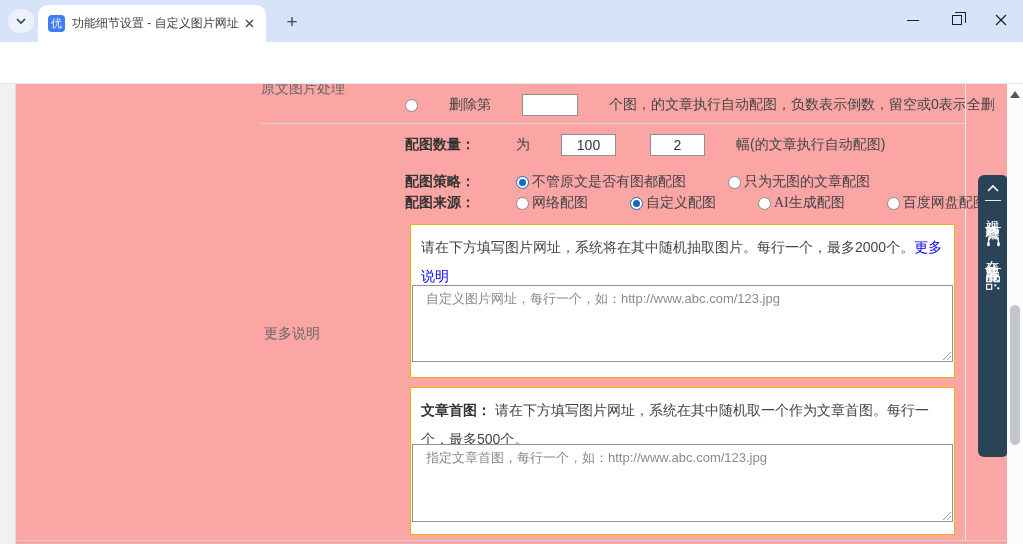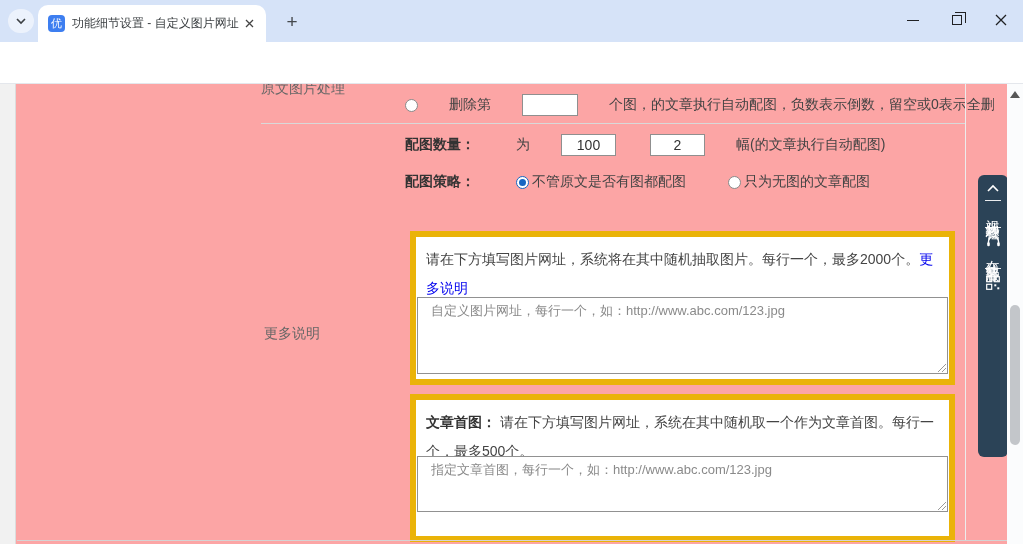"配图来源：" div.frow { html: none -> <div> <b>配图来源：</b> <span> <span></span> <span>网络配图</span> </span> <span> <span></span> <span>自定义配图</span> </span> <span> <span></span> <span>AI生成配图</span> </span> <span> <span></span> <span>百度网盘配图</span> </span> </div> }
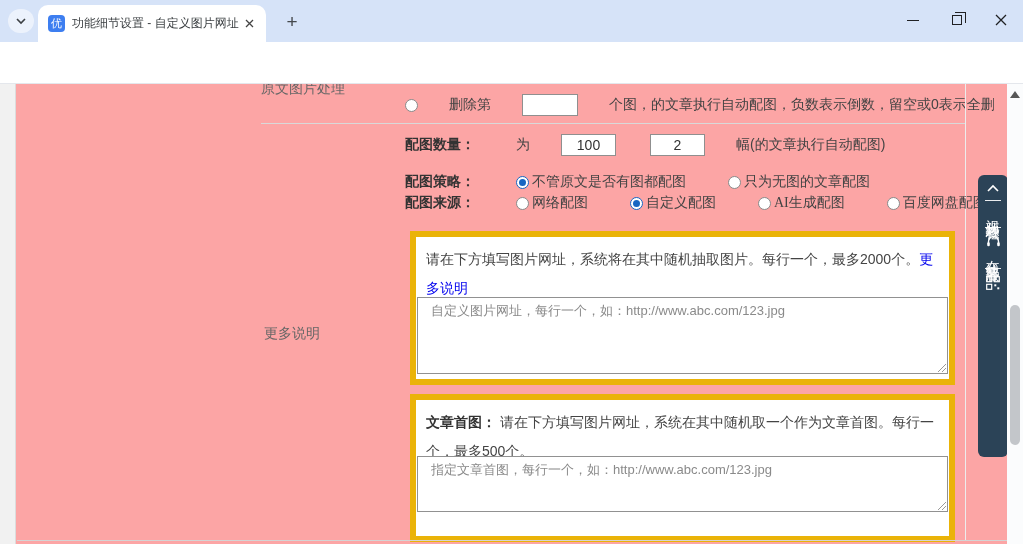"请在下方填写图片网址，系统将在其中随机抽取图片。每行一个，最多2000个。更多说" .ibox { border: 6px solid #eab308 -> 1px solid #eab308; margin-top: 7px -> none }
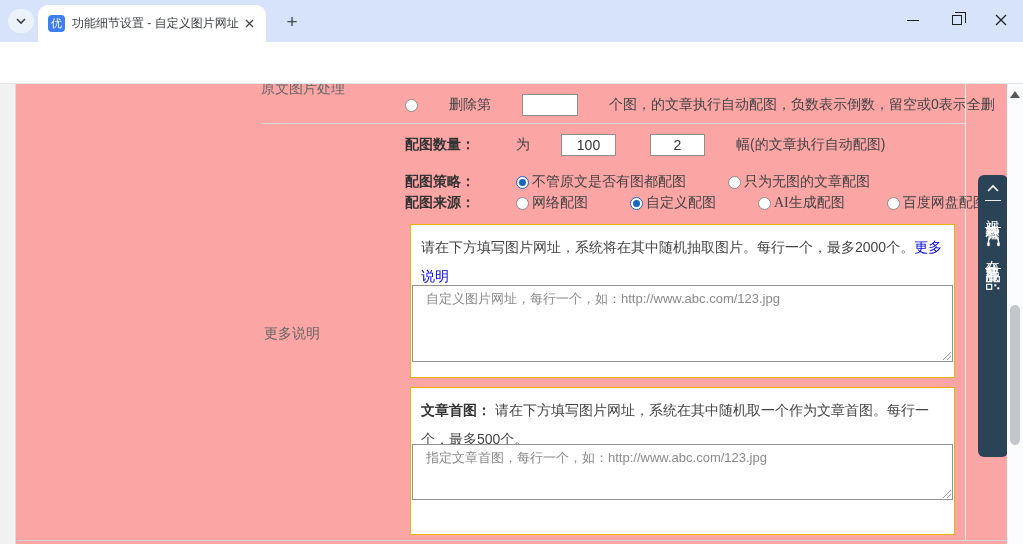"指定文章首图，每行一个，如：http://www.abc.com/123.jpg" div.ta-wrap { height: 56px -> 78px }
